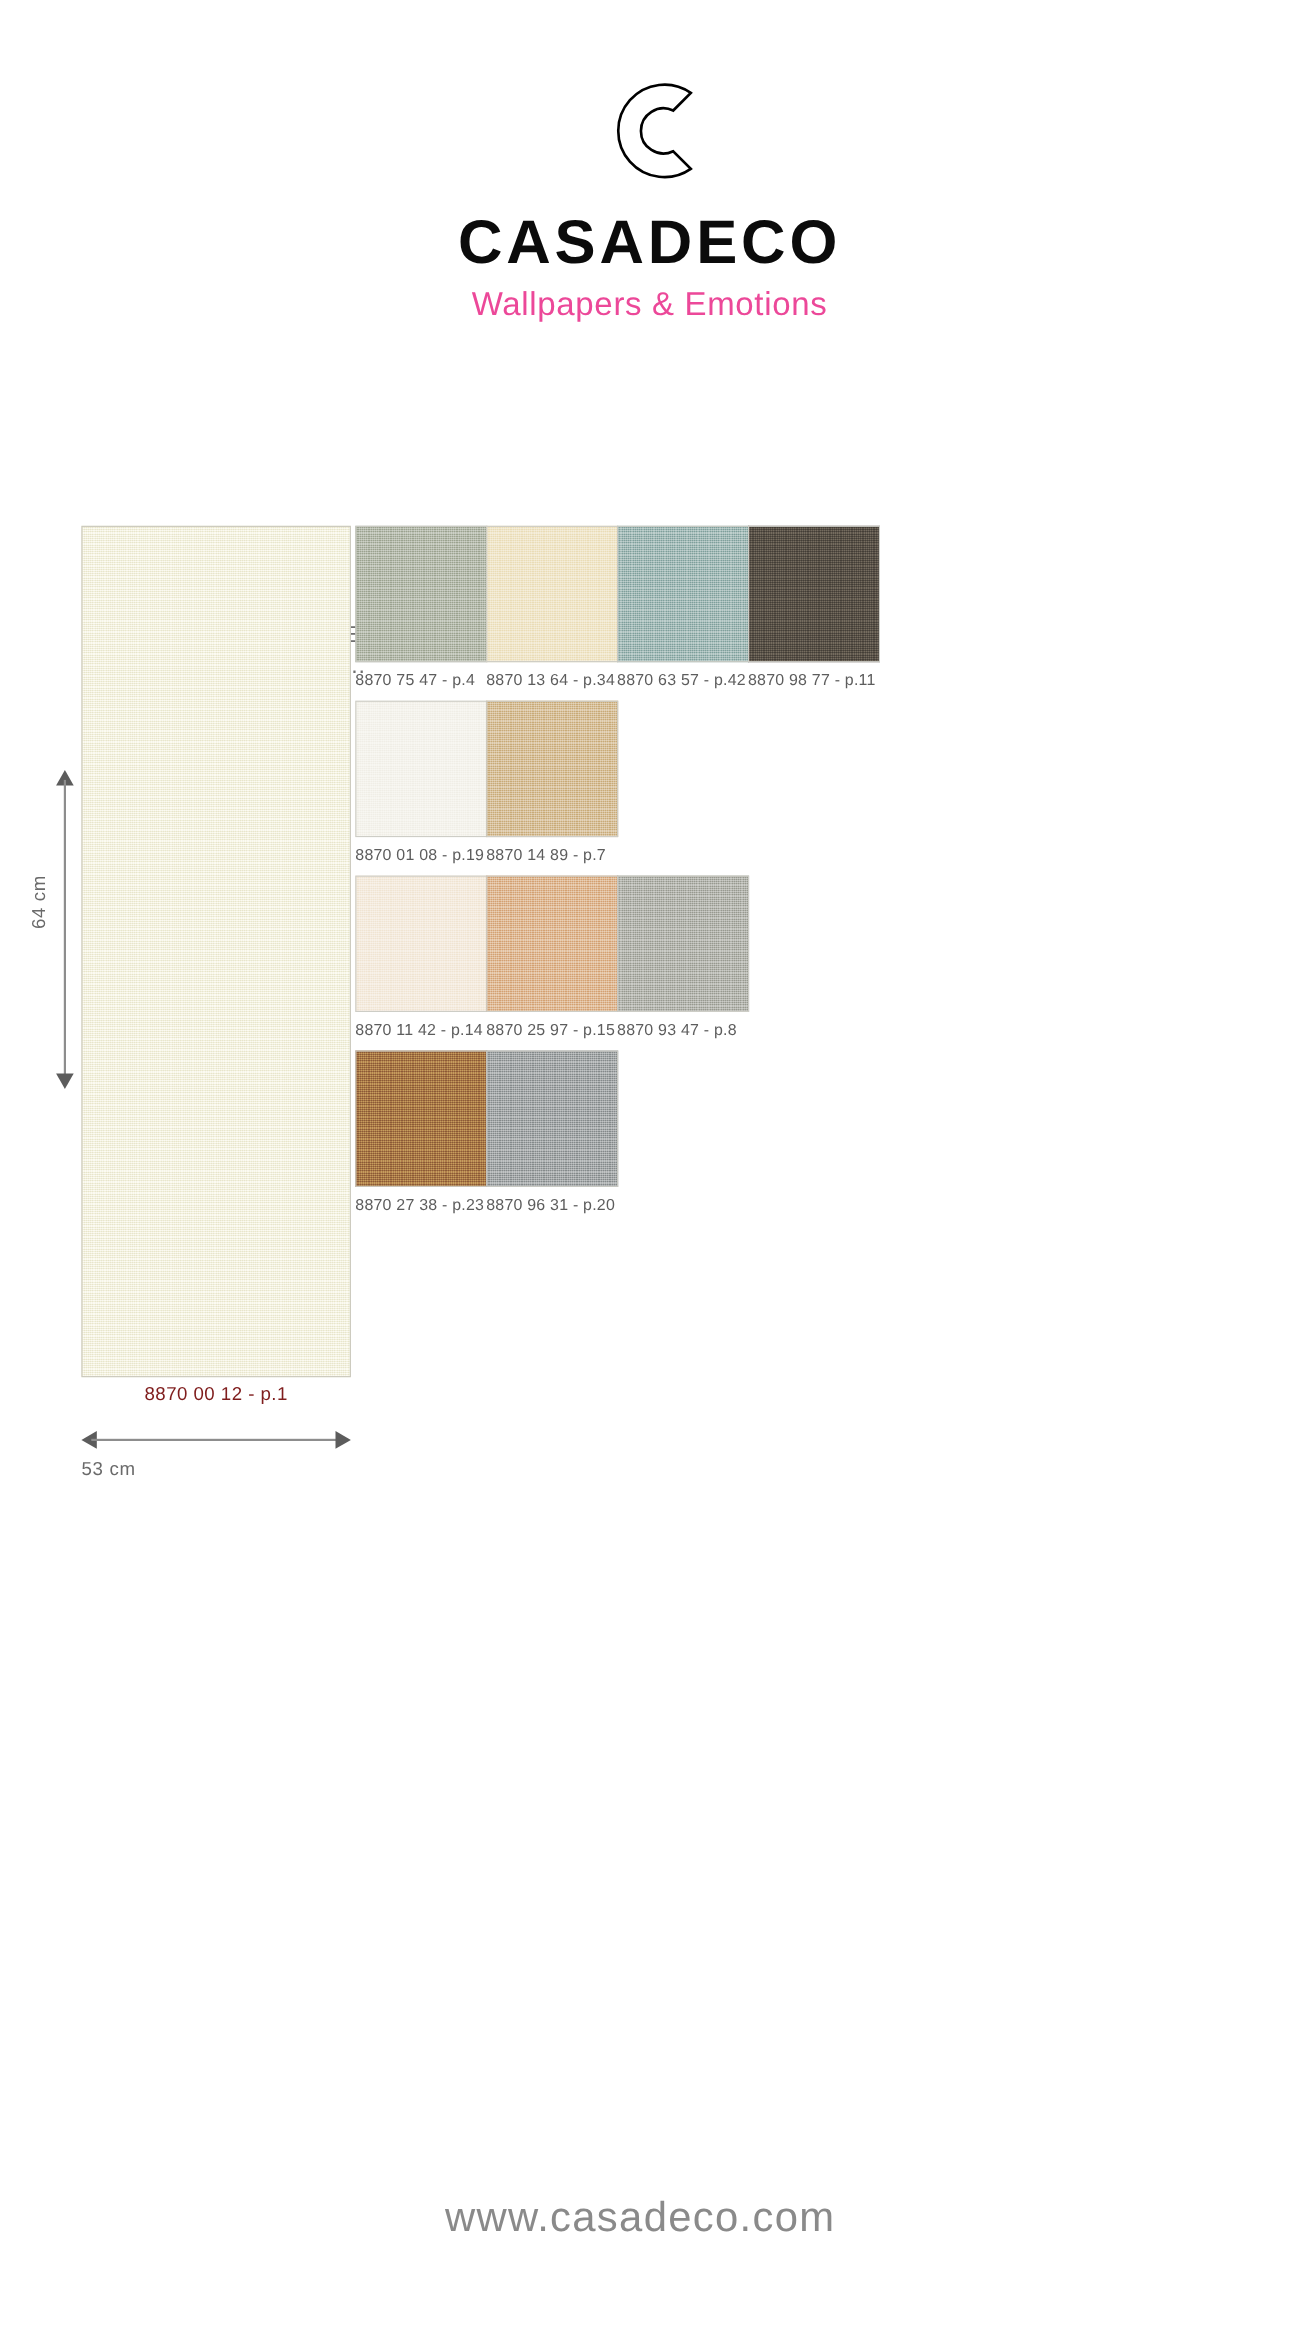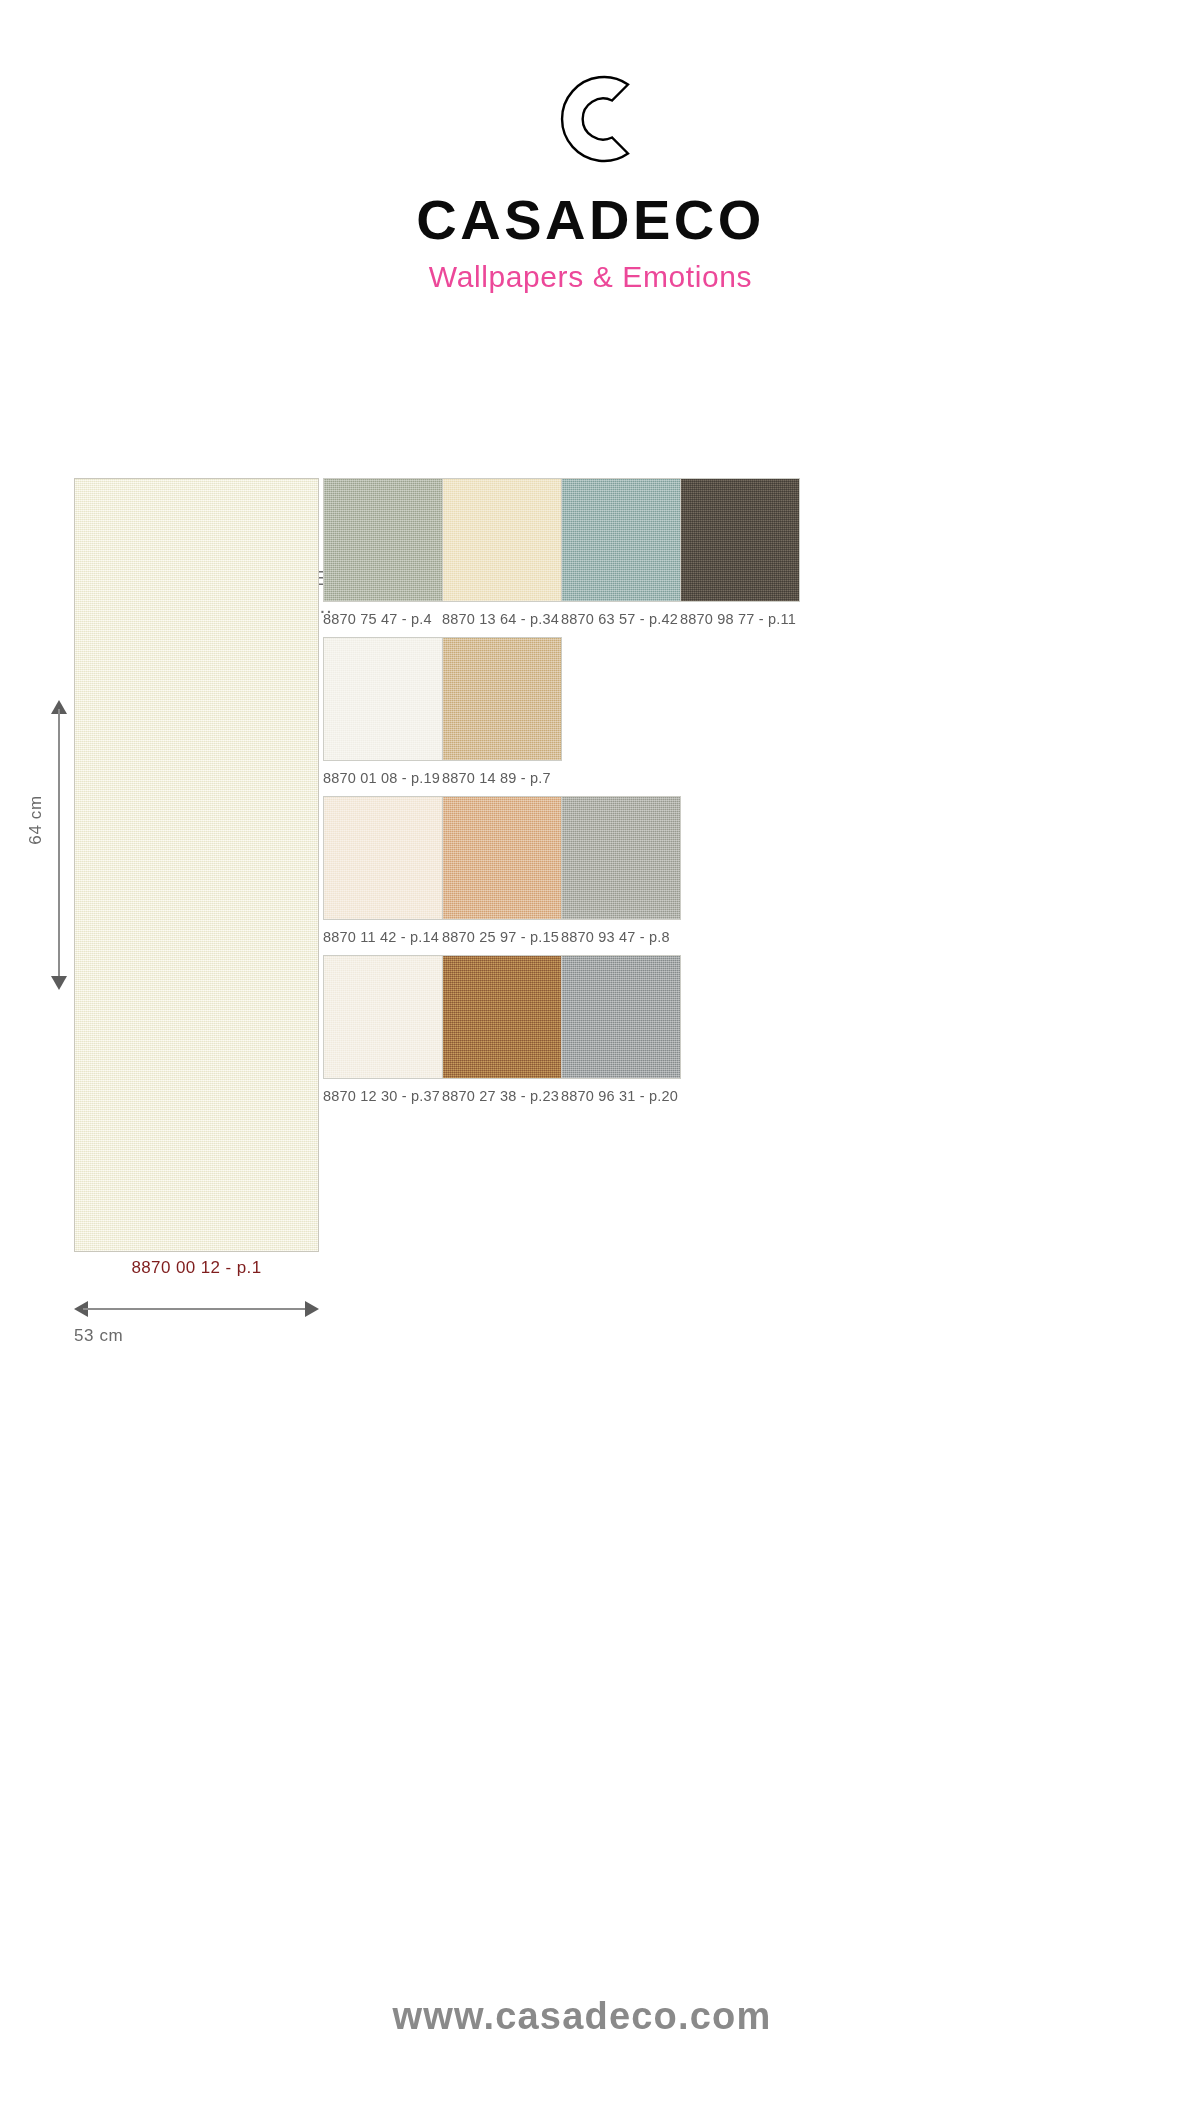"8870 12 30 - p.37" div.swatch-cell { html: <div> <div></div> <div>8870 12 30 - p.37</div> </div> -> none }
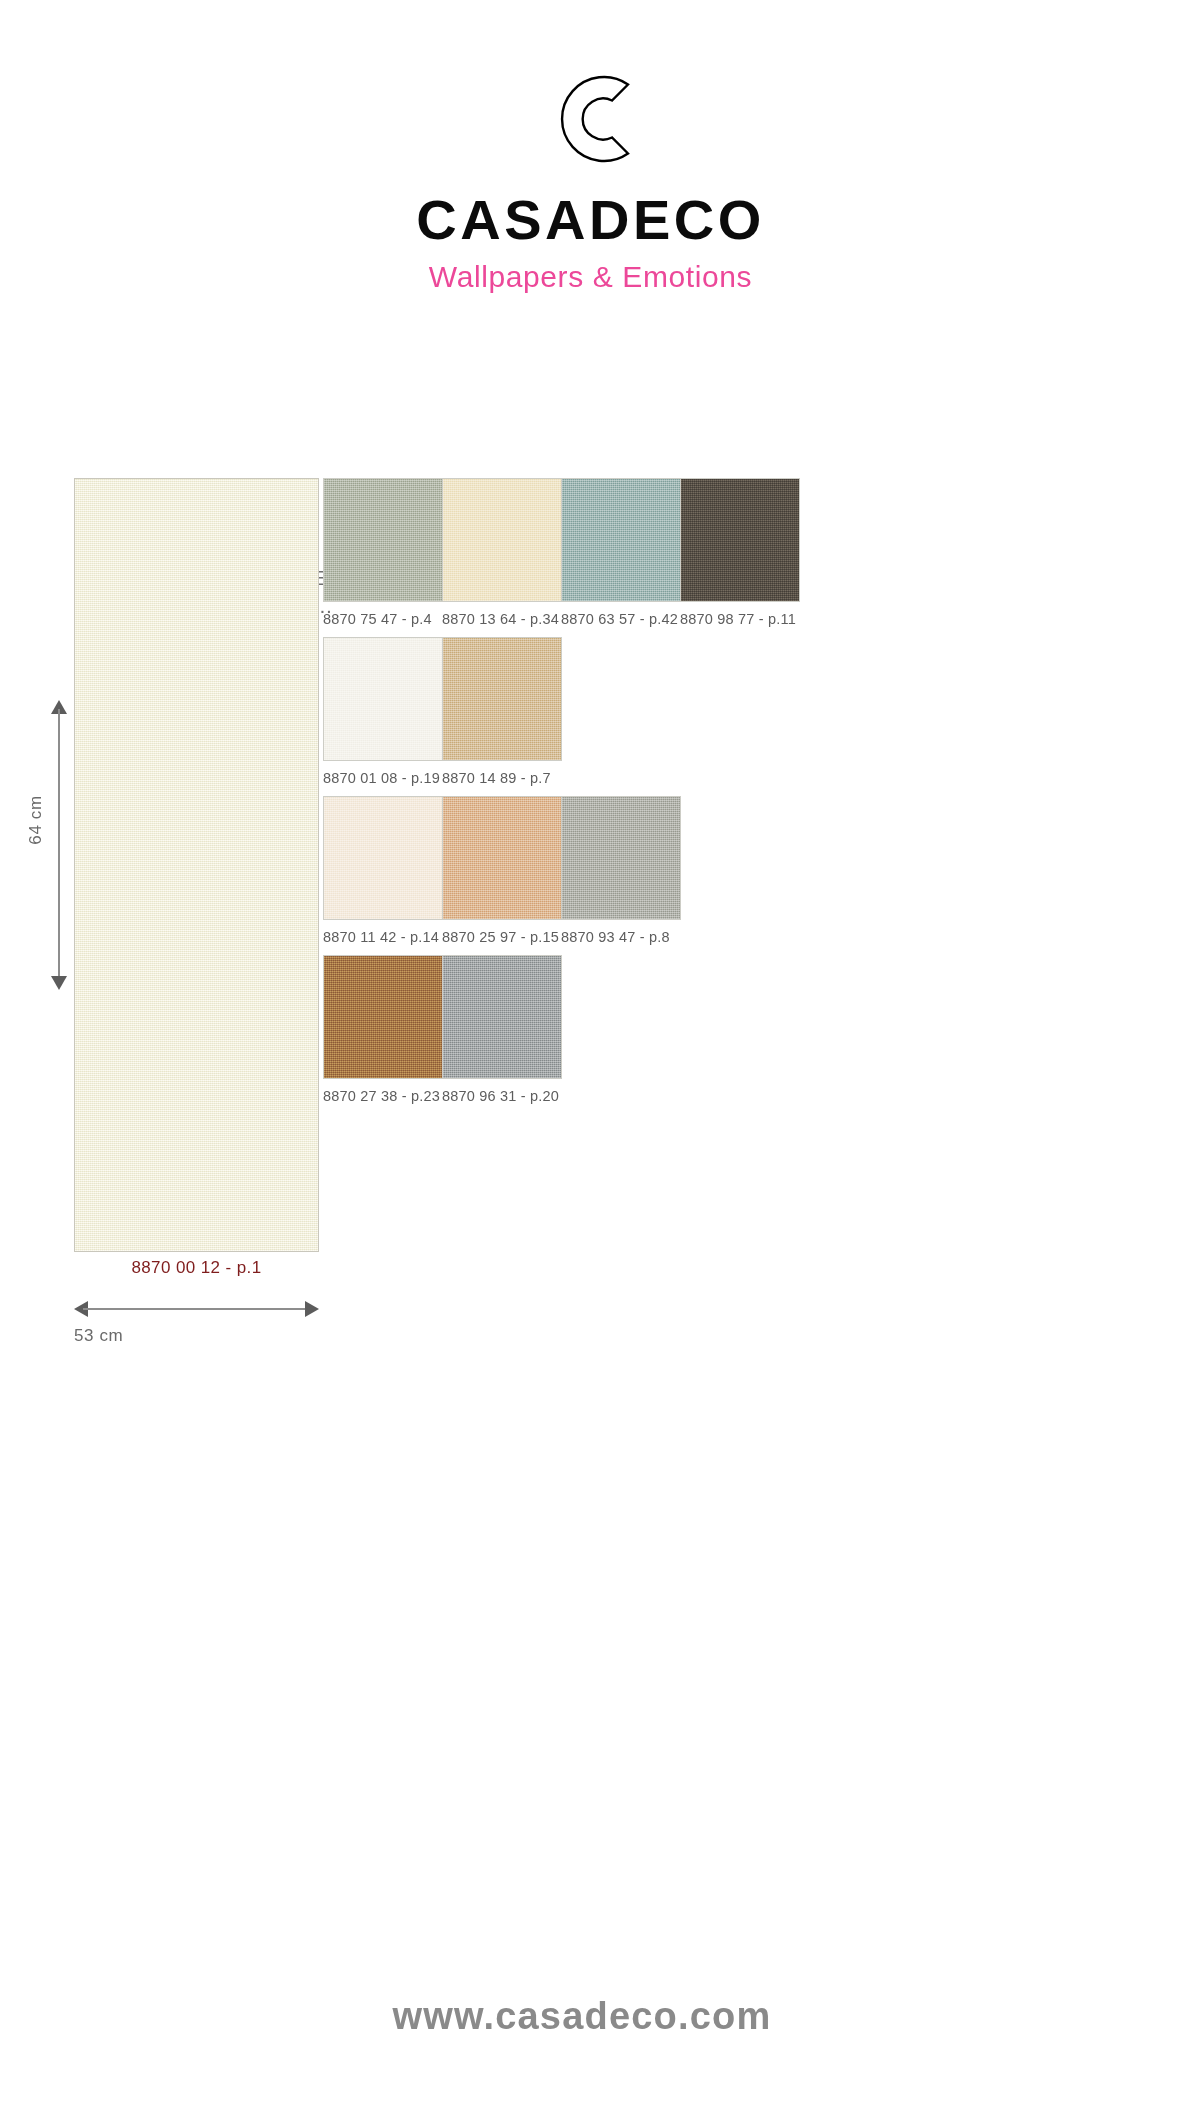"www.casadeco.com" .footer-url { font-weight: 700 -> 400 }
